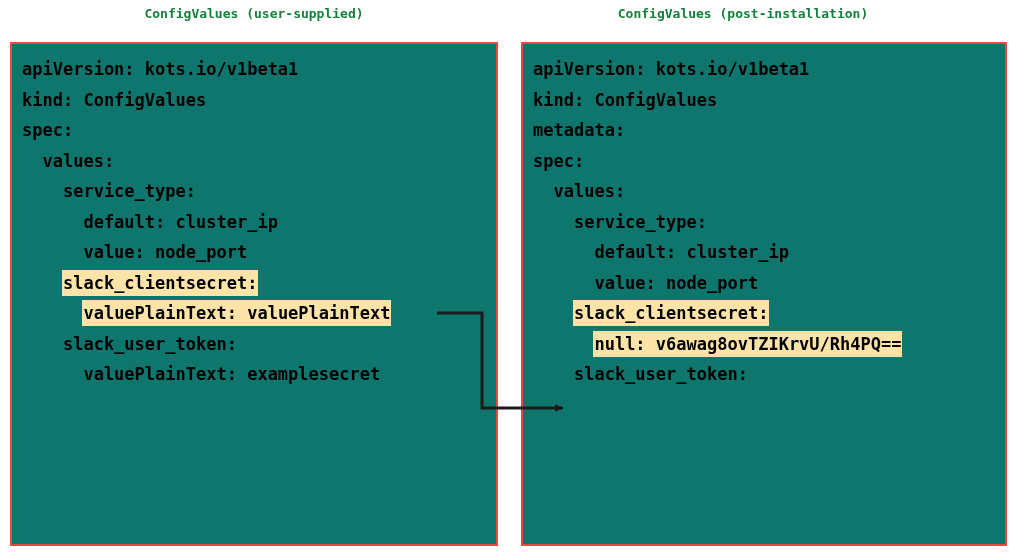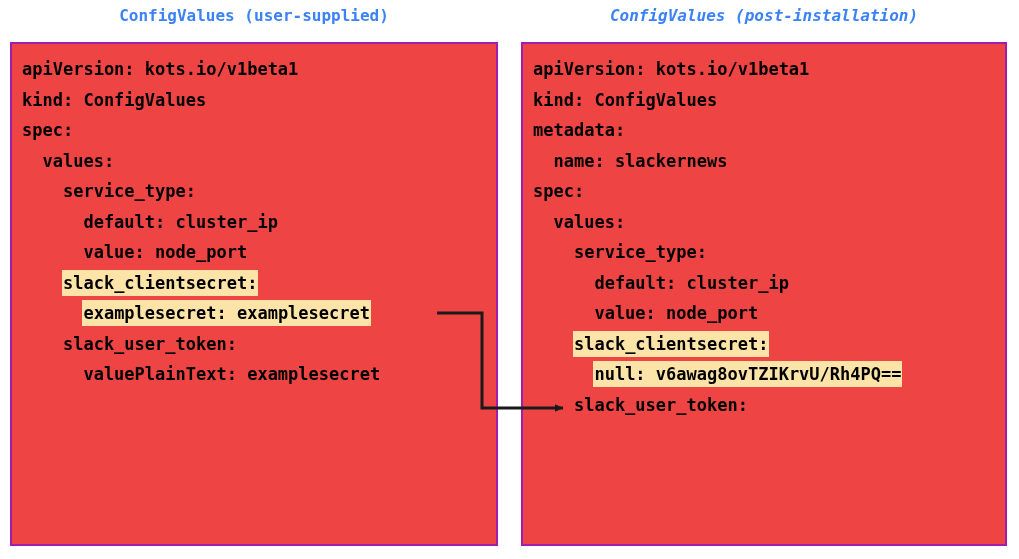"ConfigValues (user-supplied)" .panel-title { color: #3b82f6 -> #15803d; font-size: 16px -> 13px }
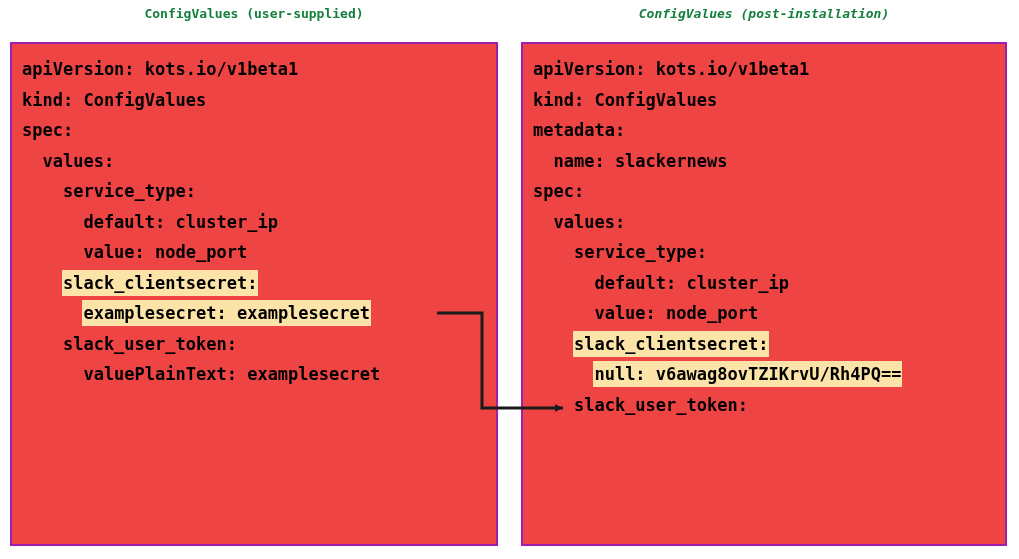"ConfigValues (post-installation)" #title-right { font-style: italic -> none; left: 521px -> 500px }
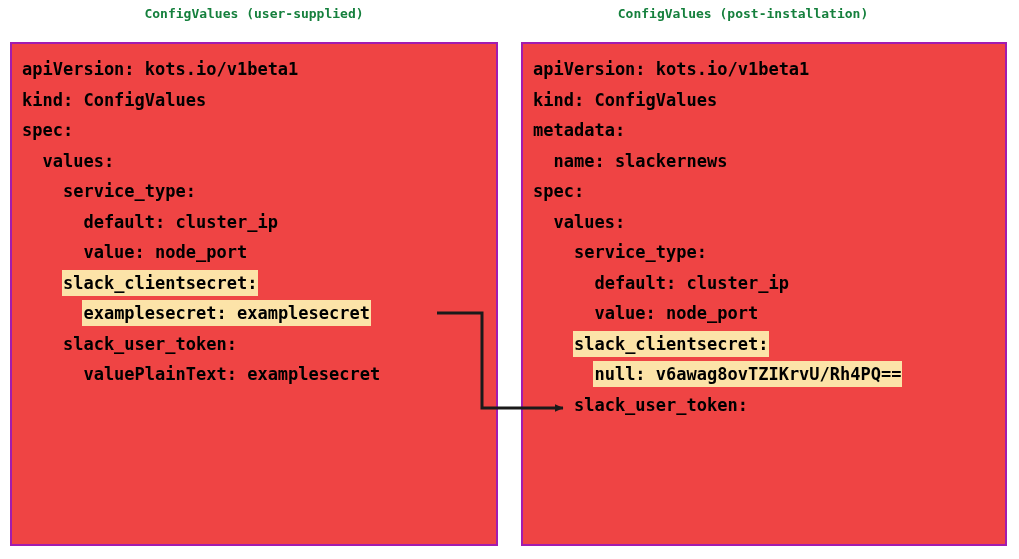"apiVersion: kots.io/v1beta1" .yaml-box { background: #ef4444 -> #0f766e; border: 2px solid #a21caf -> 2px solid #ef4444 }
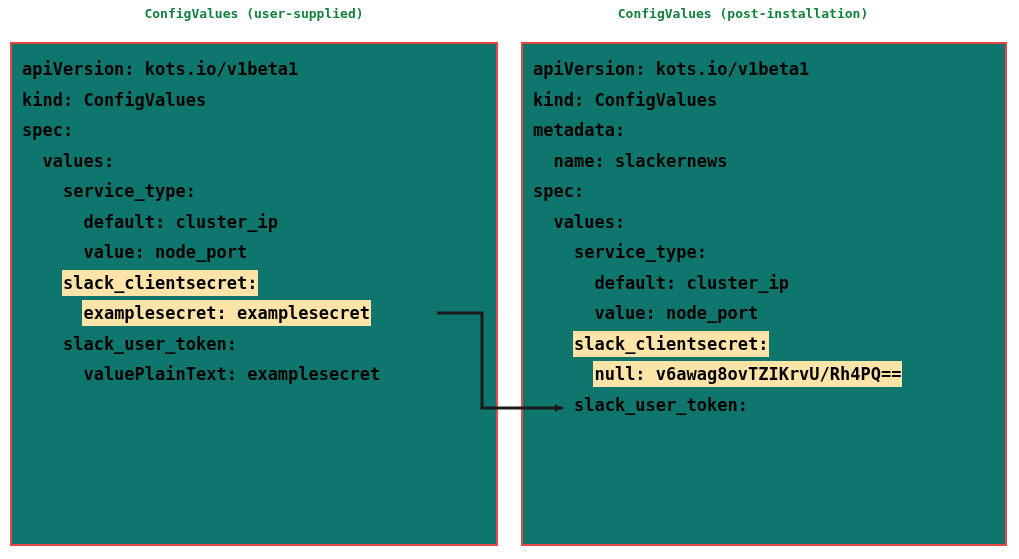"name: slackernews" div.yaml-line { html: <div><span> name: slackernews</span></div> -> none }
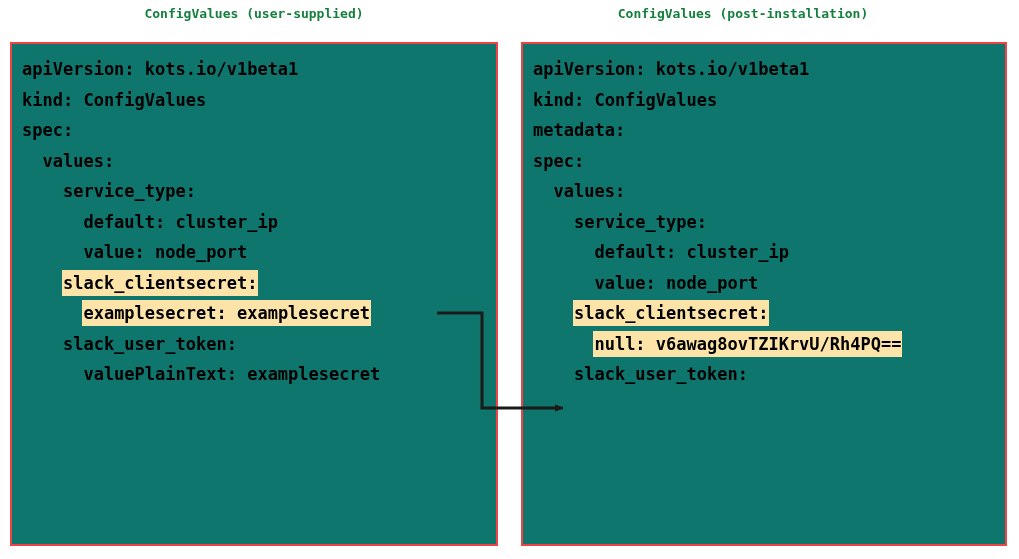"examplesecret: examplesecret" span.seg { text: examplesecret: examplesecret -> valuePlainText: valuePlainText }
